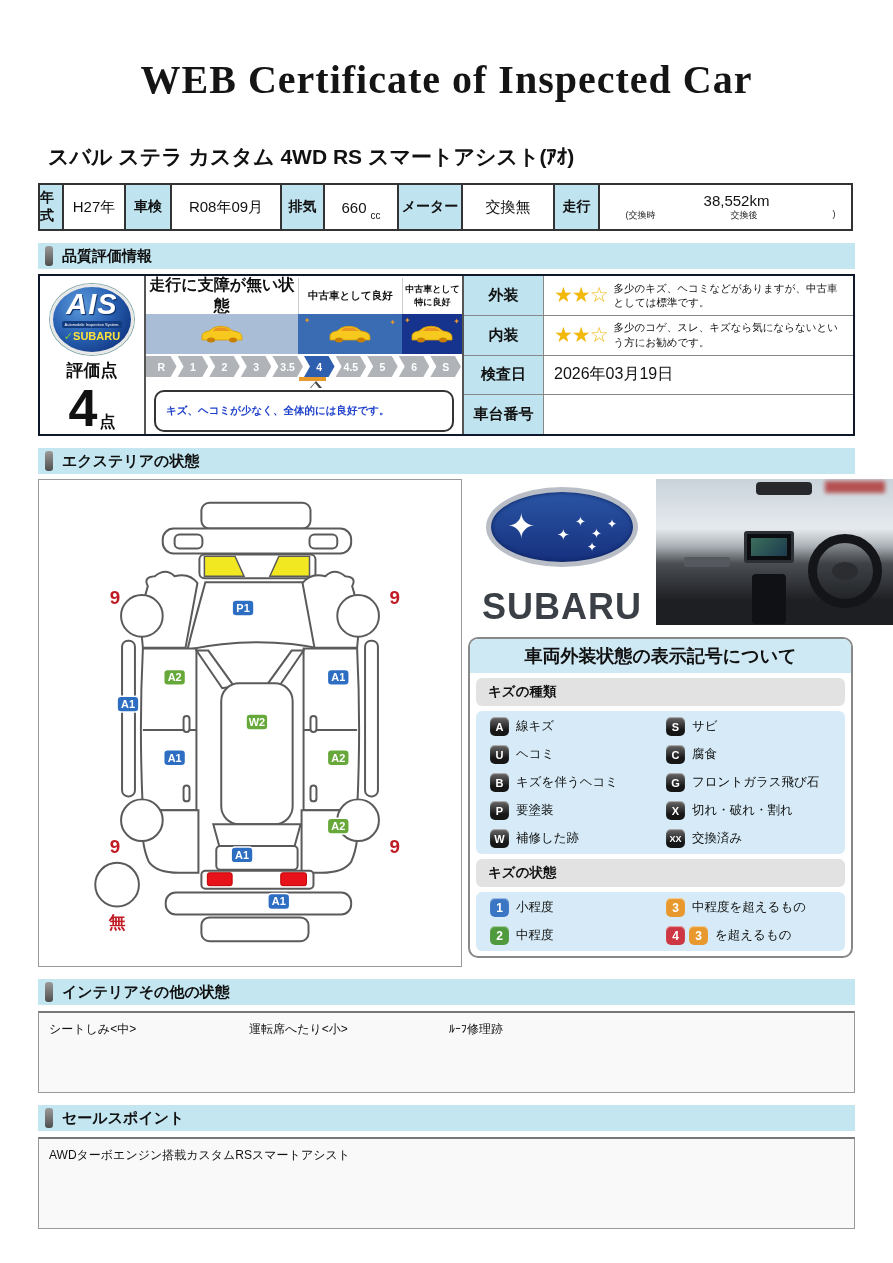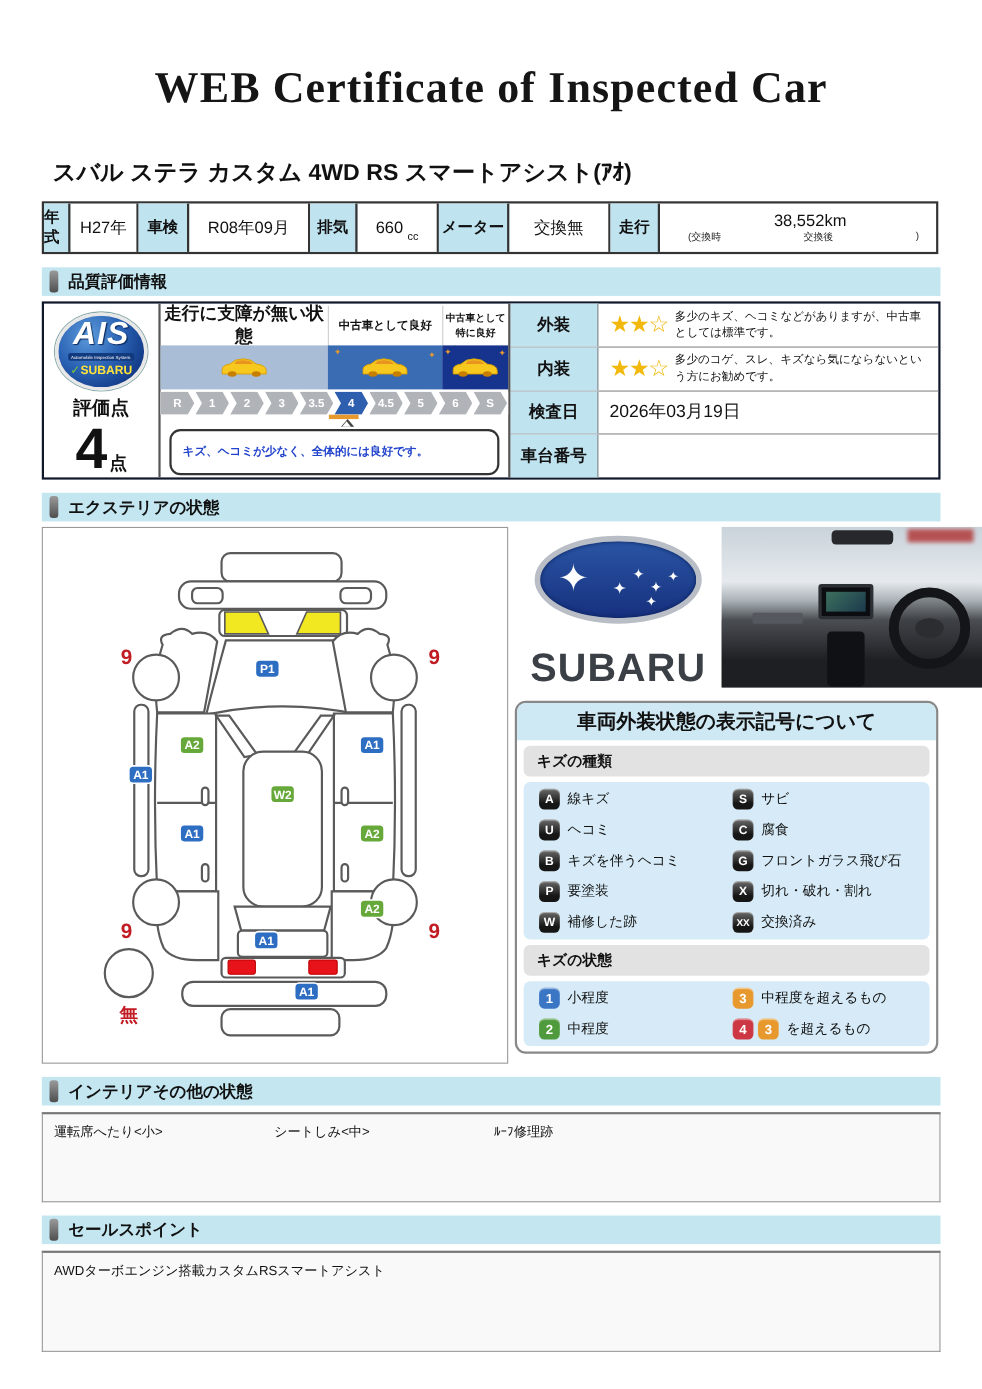"運転席へたり<小>" span { order: before "シートしみ<中>" -> after "シートしみ<中>" }
